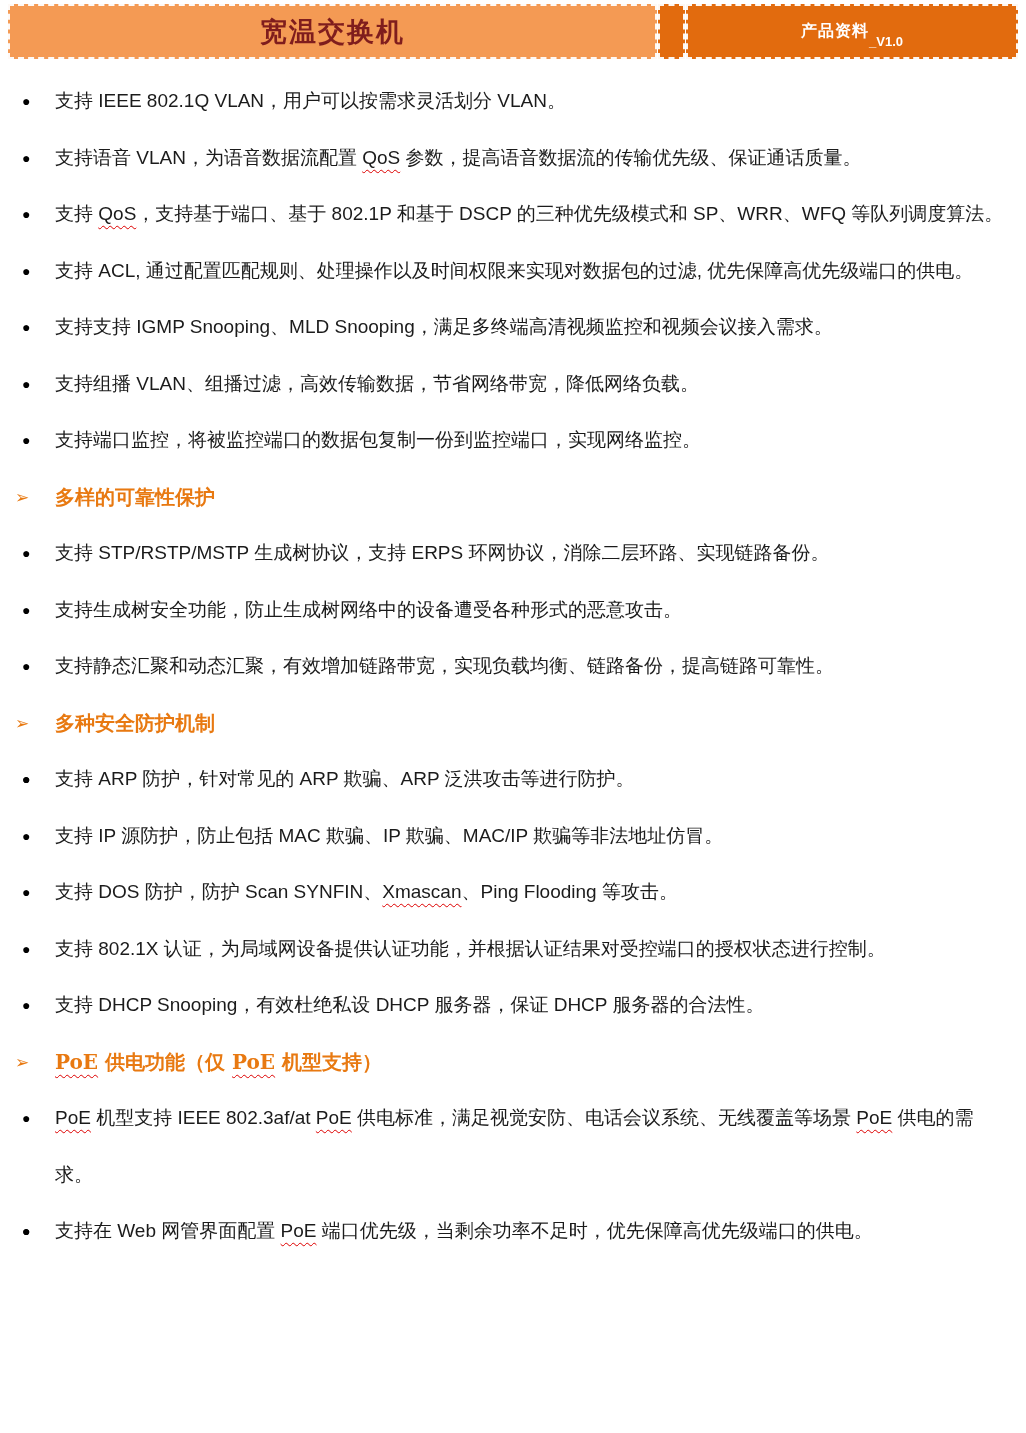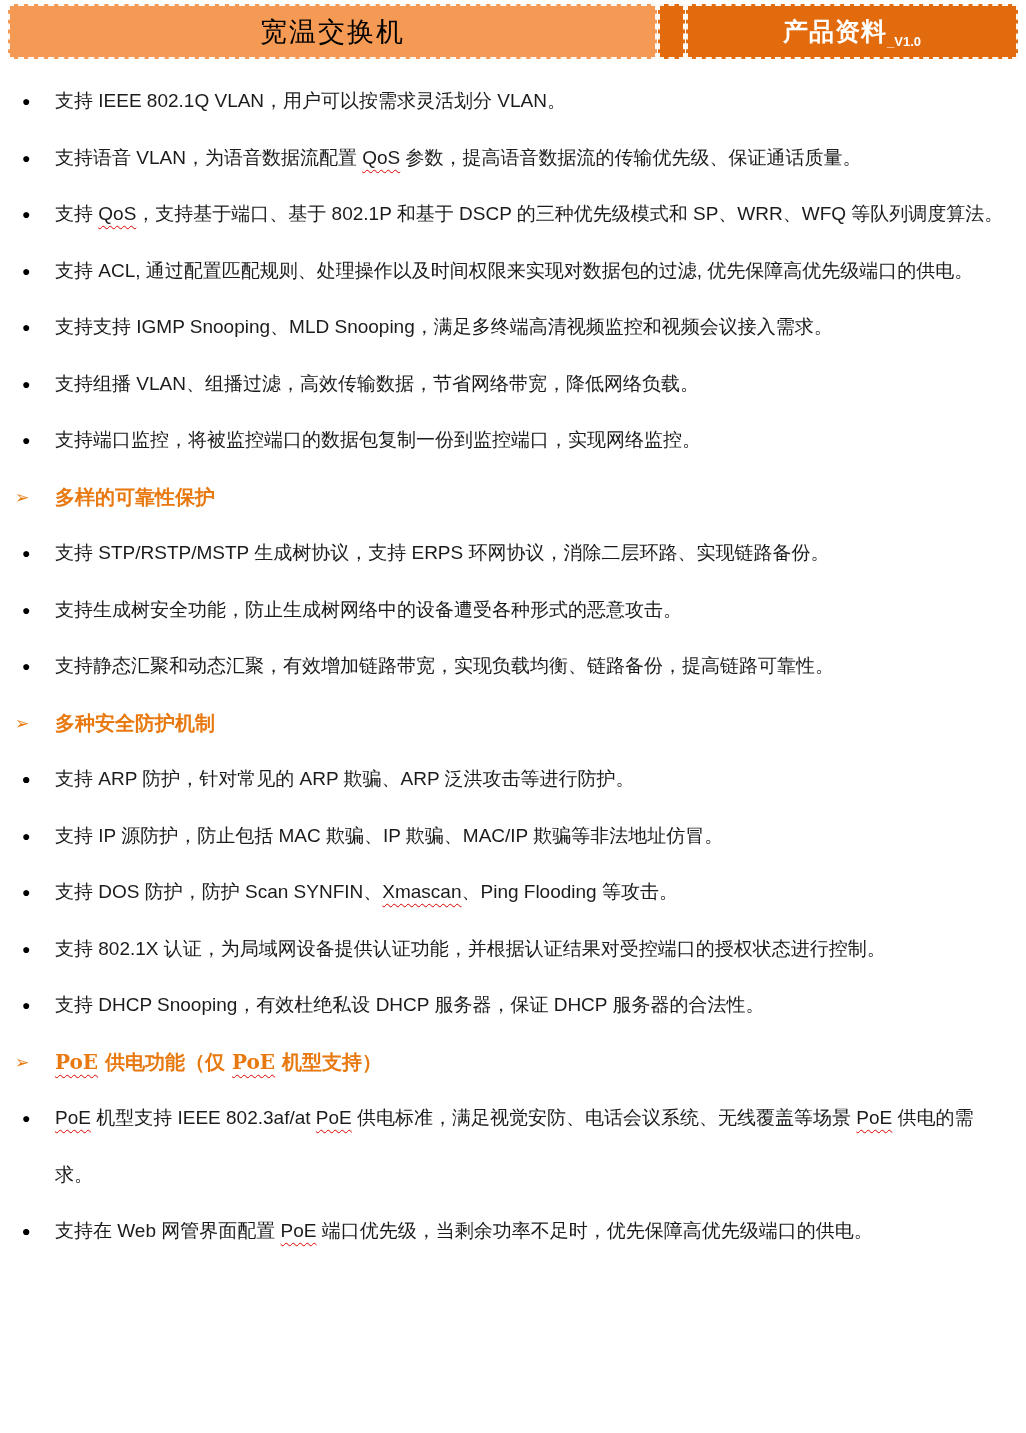"宽温交换机" .banner-title { color: #000000 -> #7f1d1d; font-weight: normal -> bold }
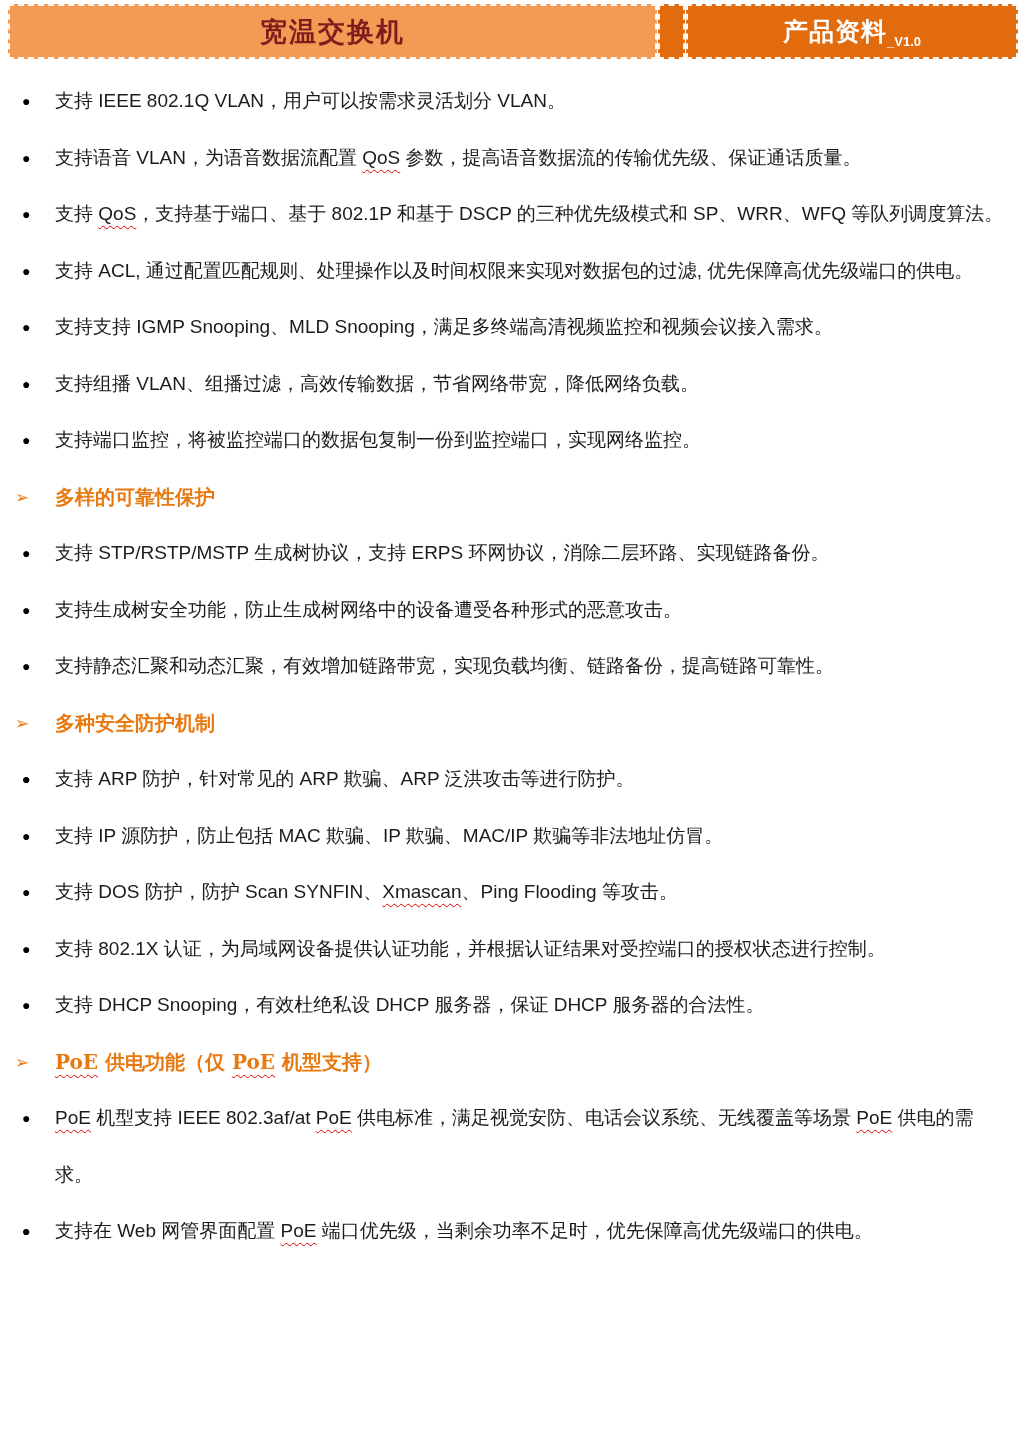"产品资料" .doc-label { font-size: 25px -> 16px }
